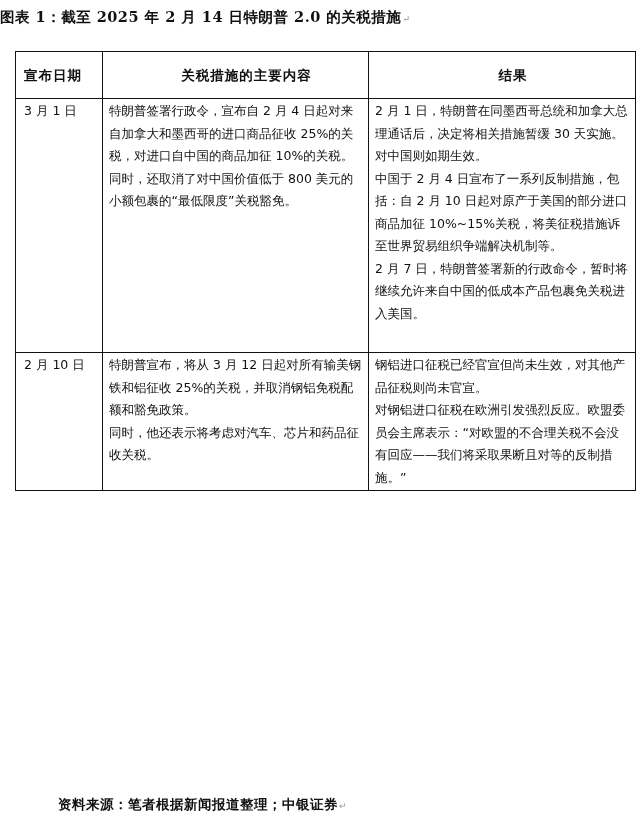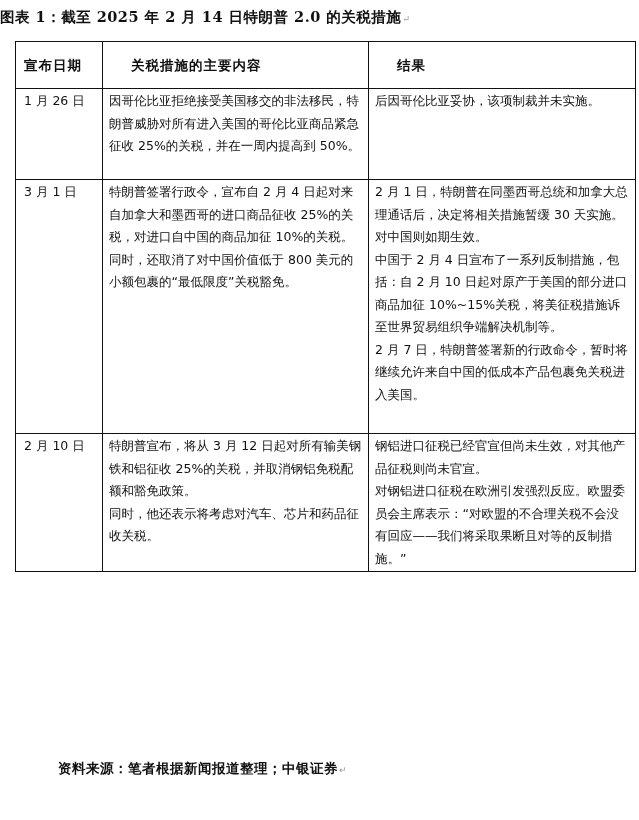"宣布日期" table { top: 41px -> 51px }
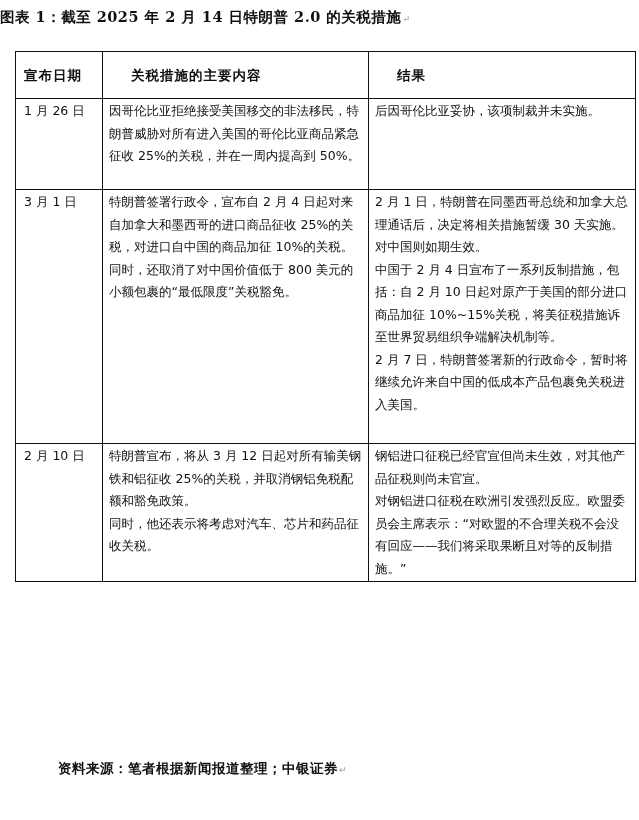"关税措施的主要内容" th { text-align: left -> center }
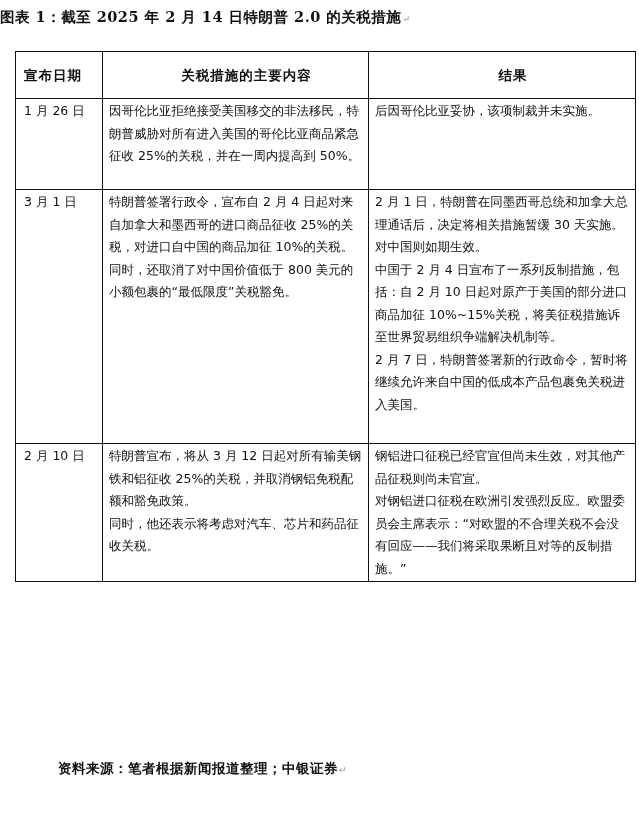"1 月 26 日" tr { html: <tr> <td>1 月 26 日</td> <td> <span>因哥伦比亚拒绝接受美国移交的非法移民，特朗普威胁对所有进入美国的哥伦比亚商品紧急征收 25%的关税，并在一周内提高到 50%。</span> </td> <td> <span>后因哥伦比亚妥协，该项制裁并未实施。</span> <span></span> </td> </tr> -> none }
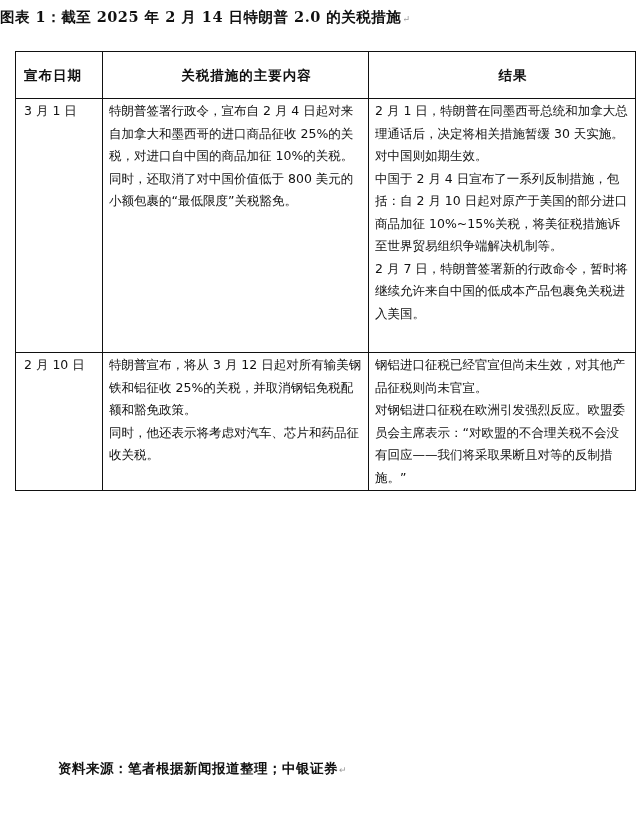"资料来源：笔者根据新闻报道整理；中银证券↵" .source { top: 760px -> 796px }
